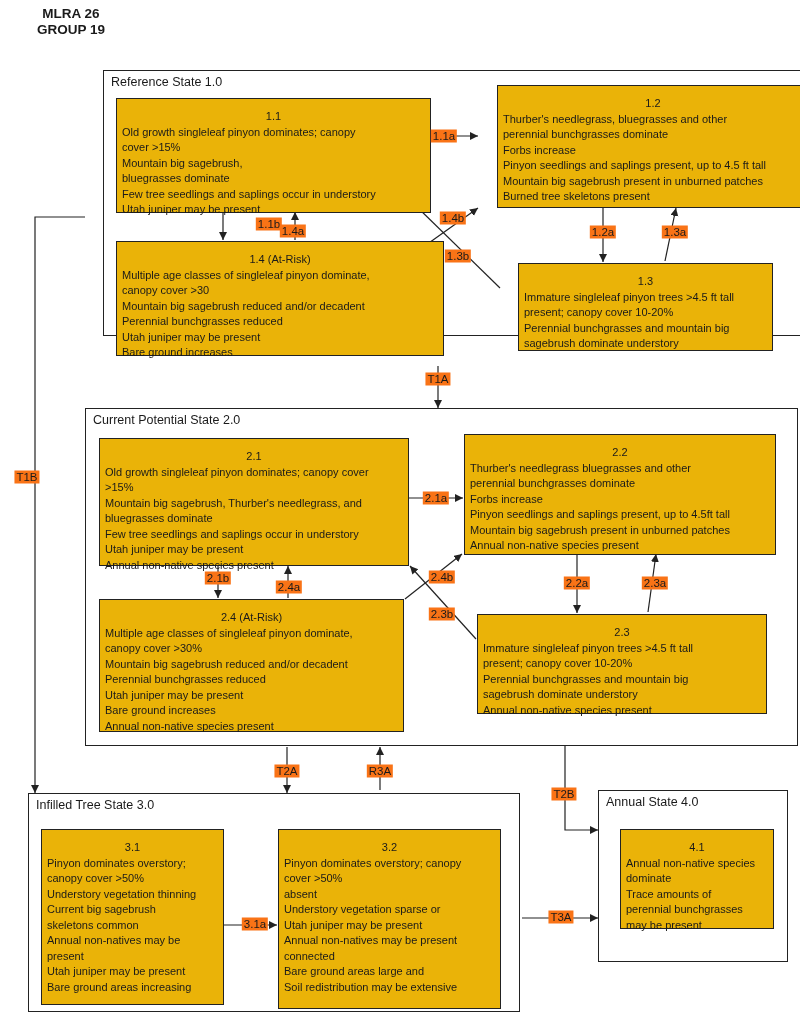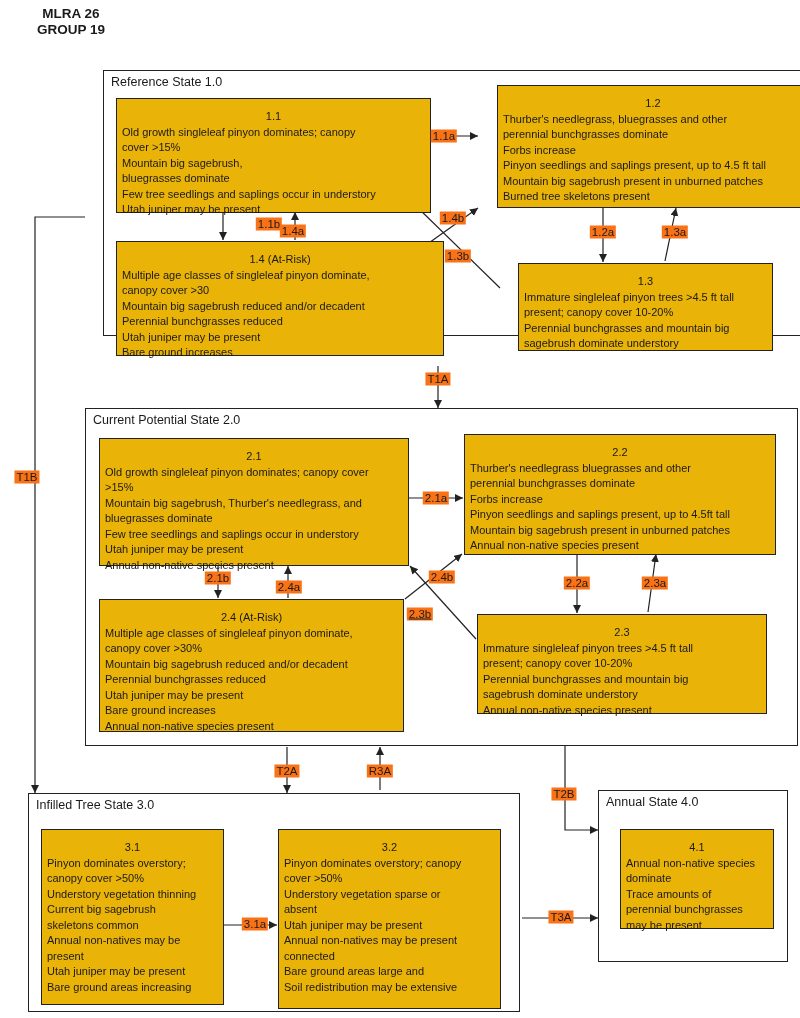"2.3b" div.alabel { left: 420px -> 442px; text-decoration: underline -> none }
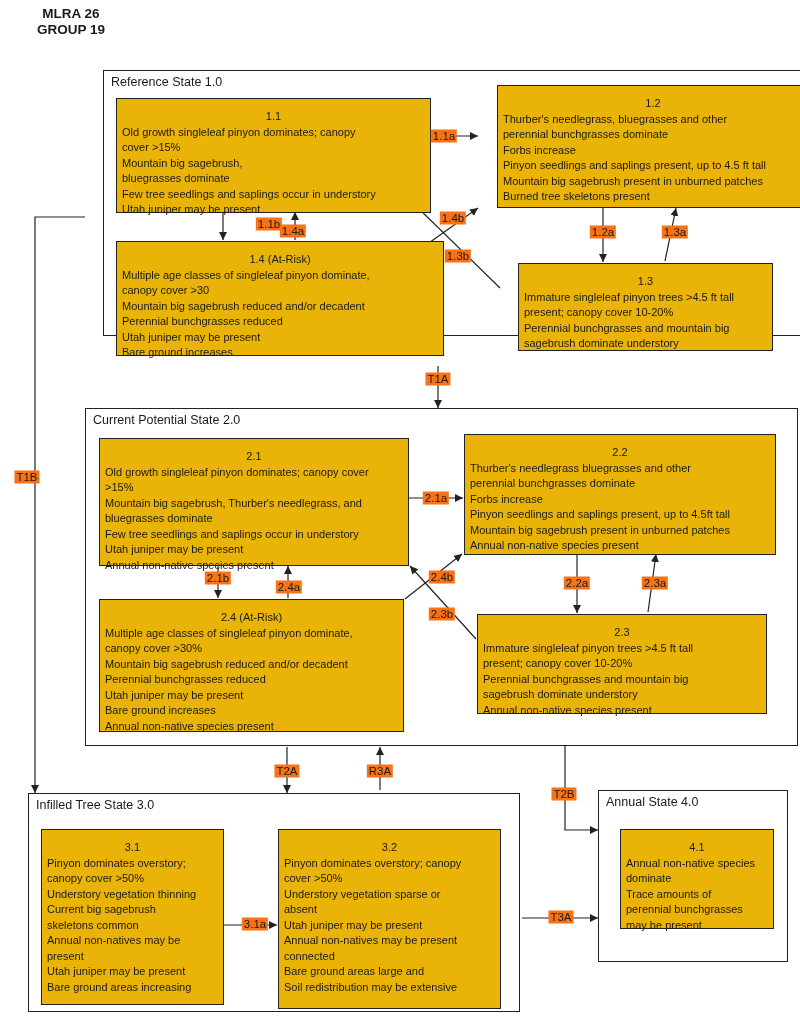"Understory vegetation sparse or" div { order: before "absent" -> after "absent" }
